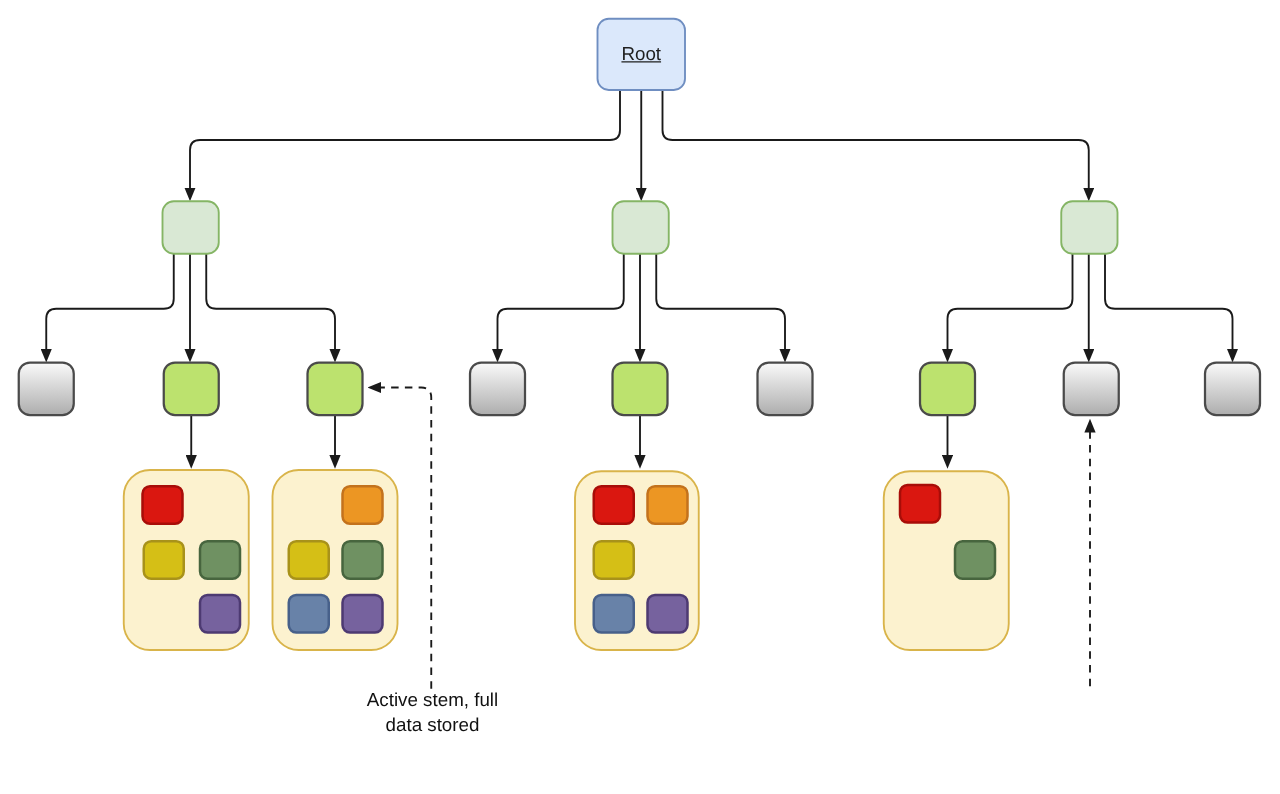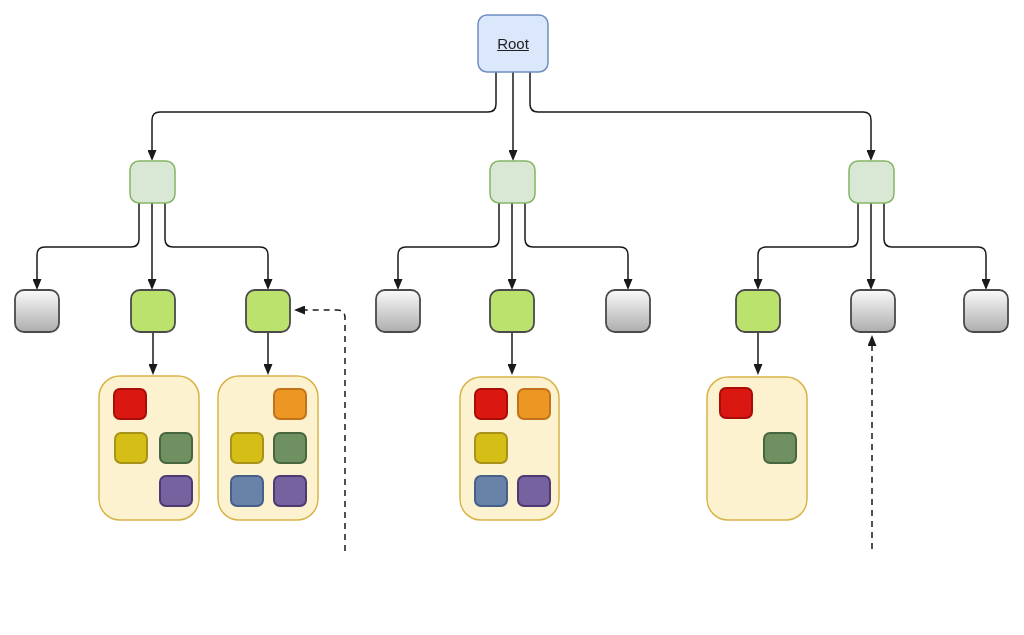"Active stem, full" div.annotation { html: none -> <div>Active stem, full data stored</div> }
